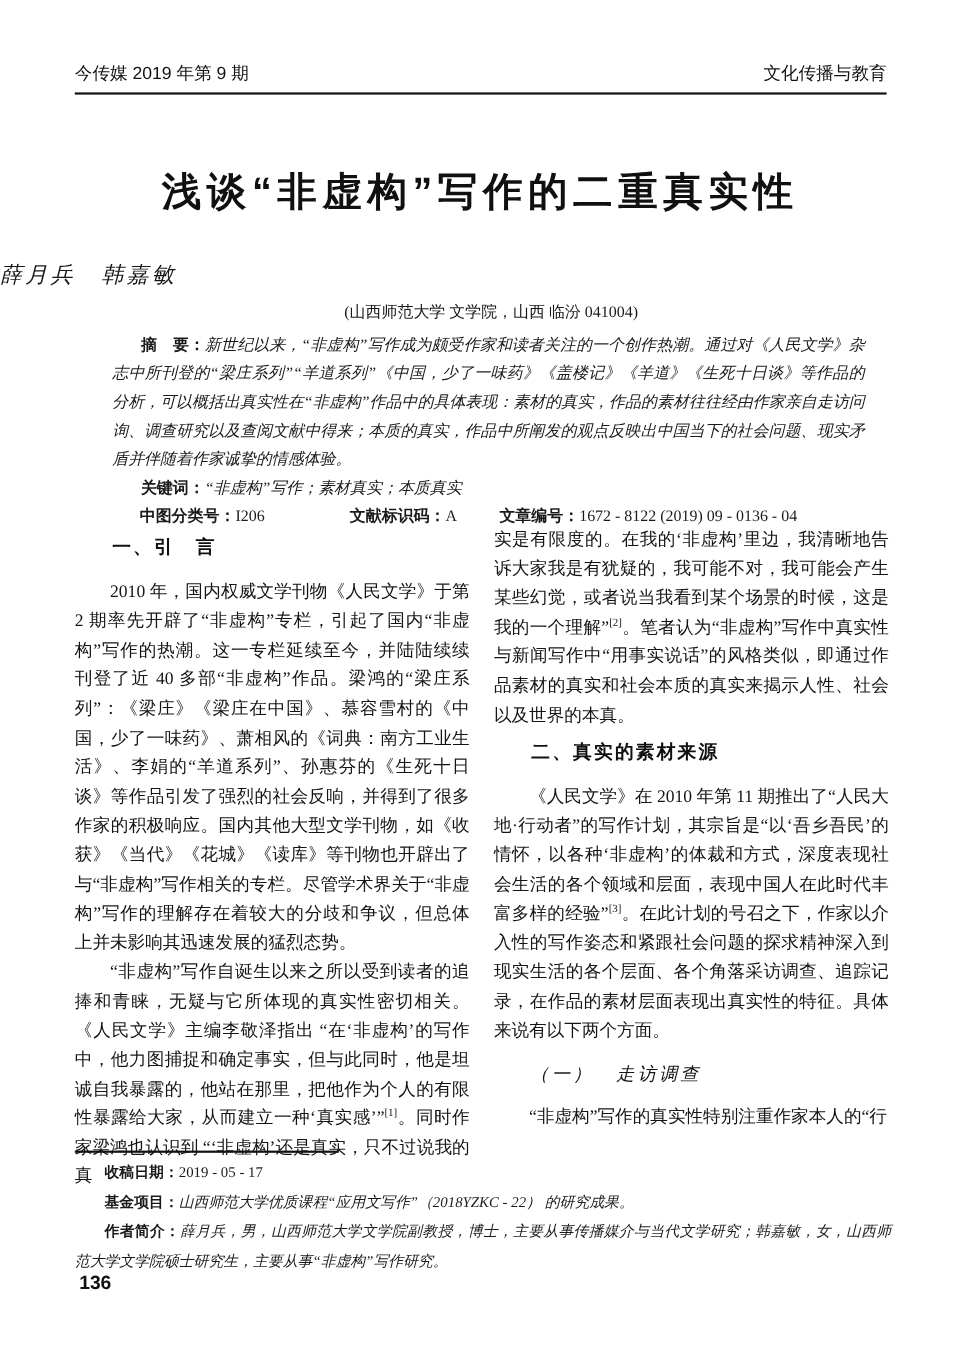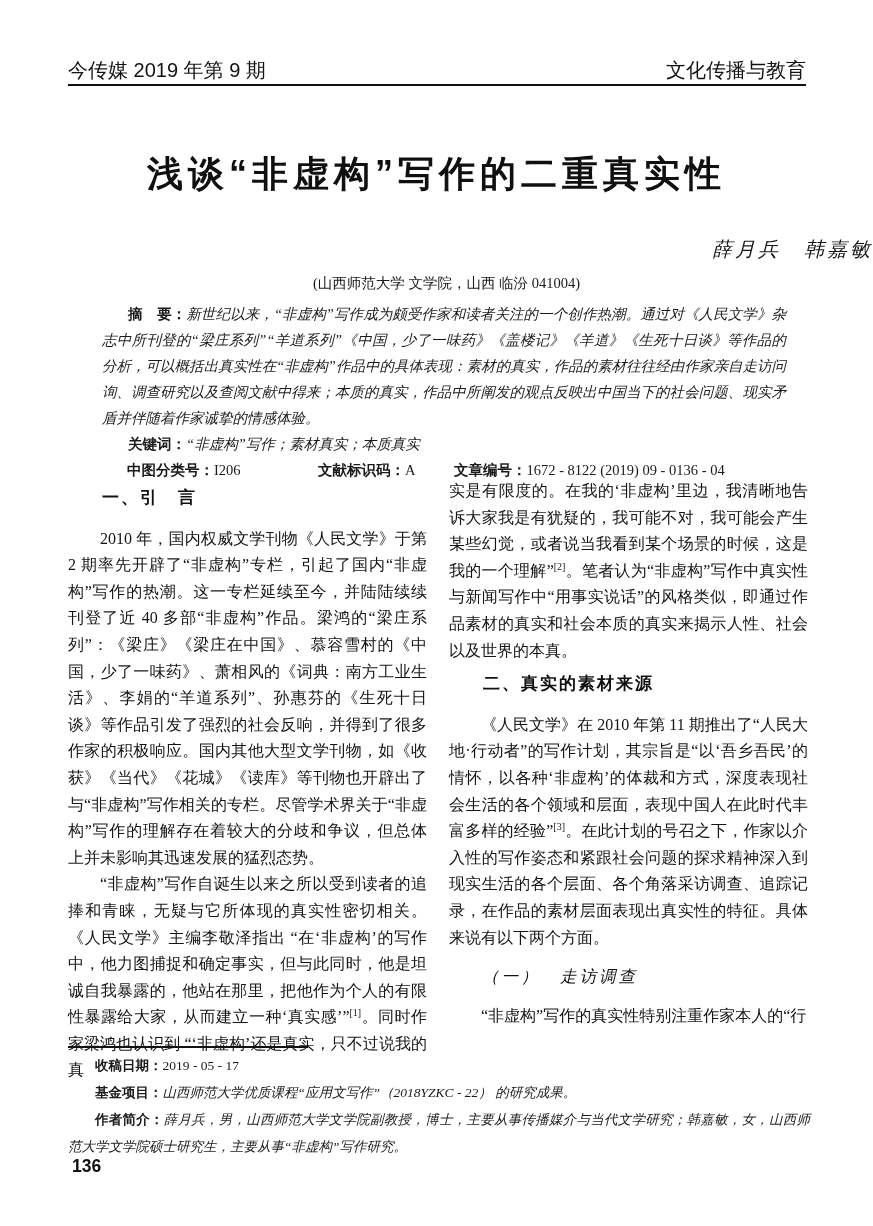"今传媒 2019 年第 9 期" .jhdr { font-size: 20px -> 16px }
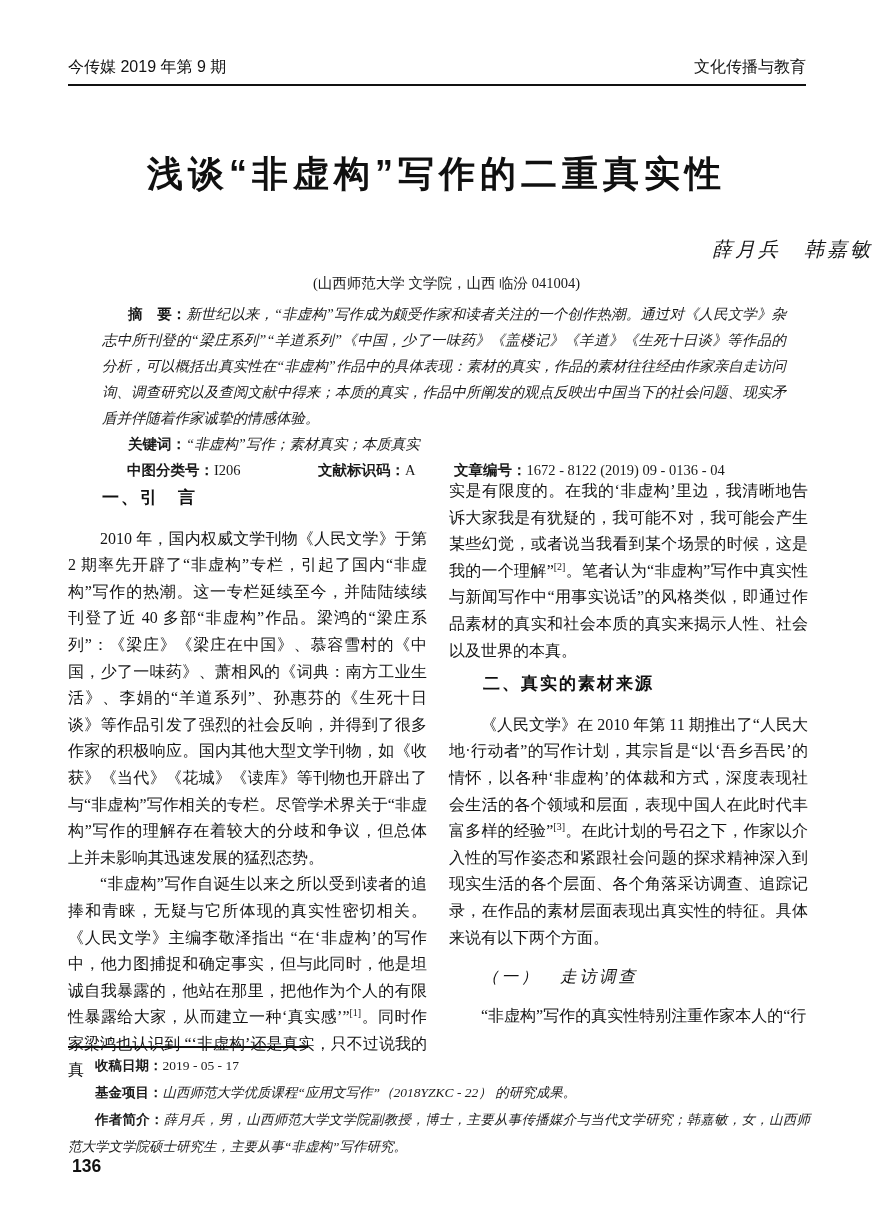"薛月兵 韩嘉敏" .authors { text-align: right -> left }
